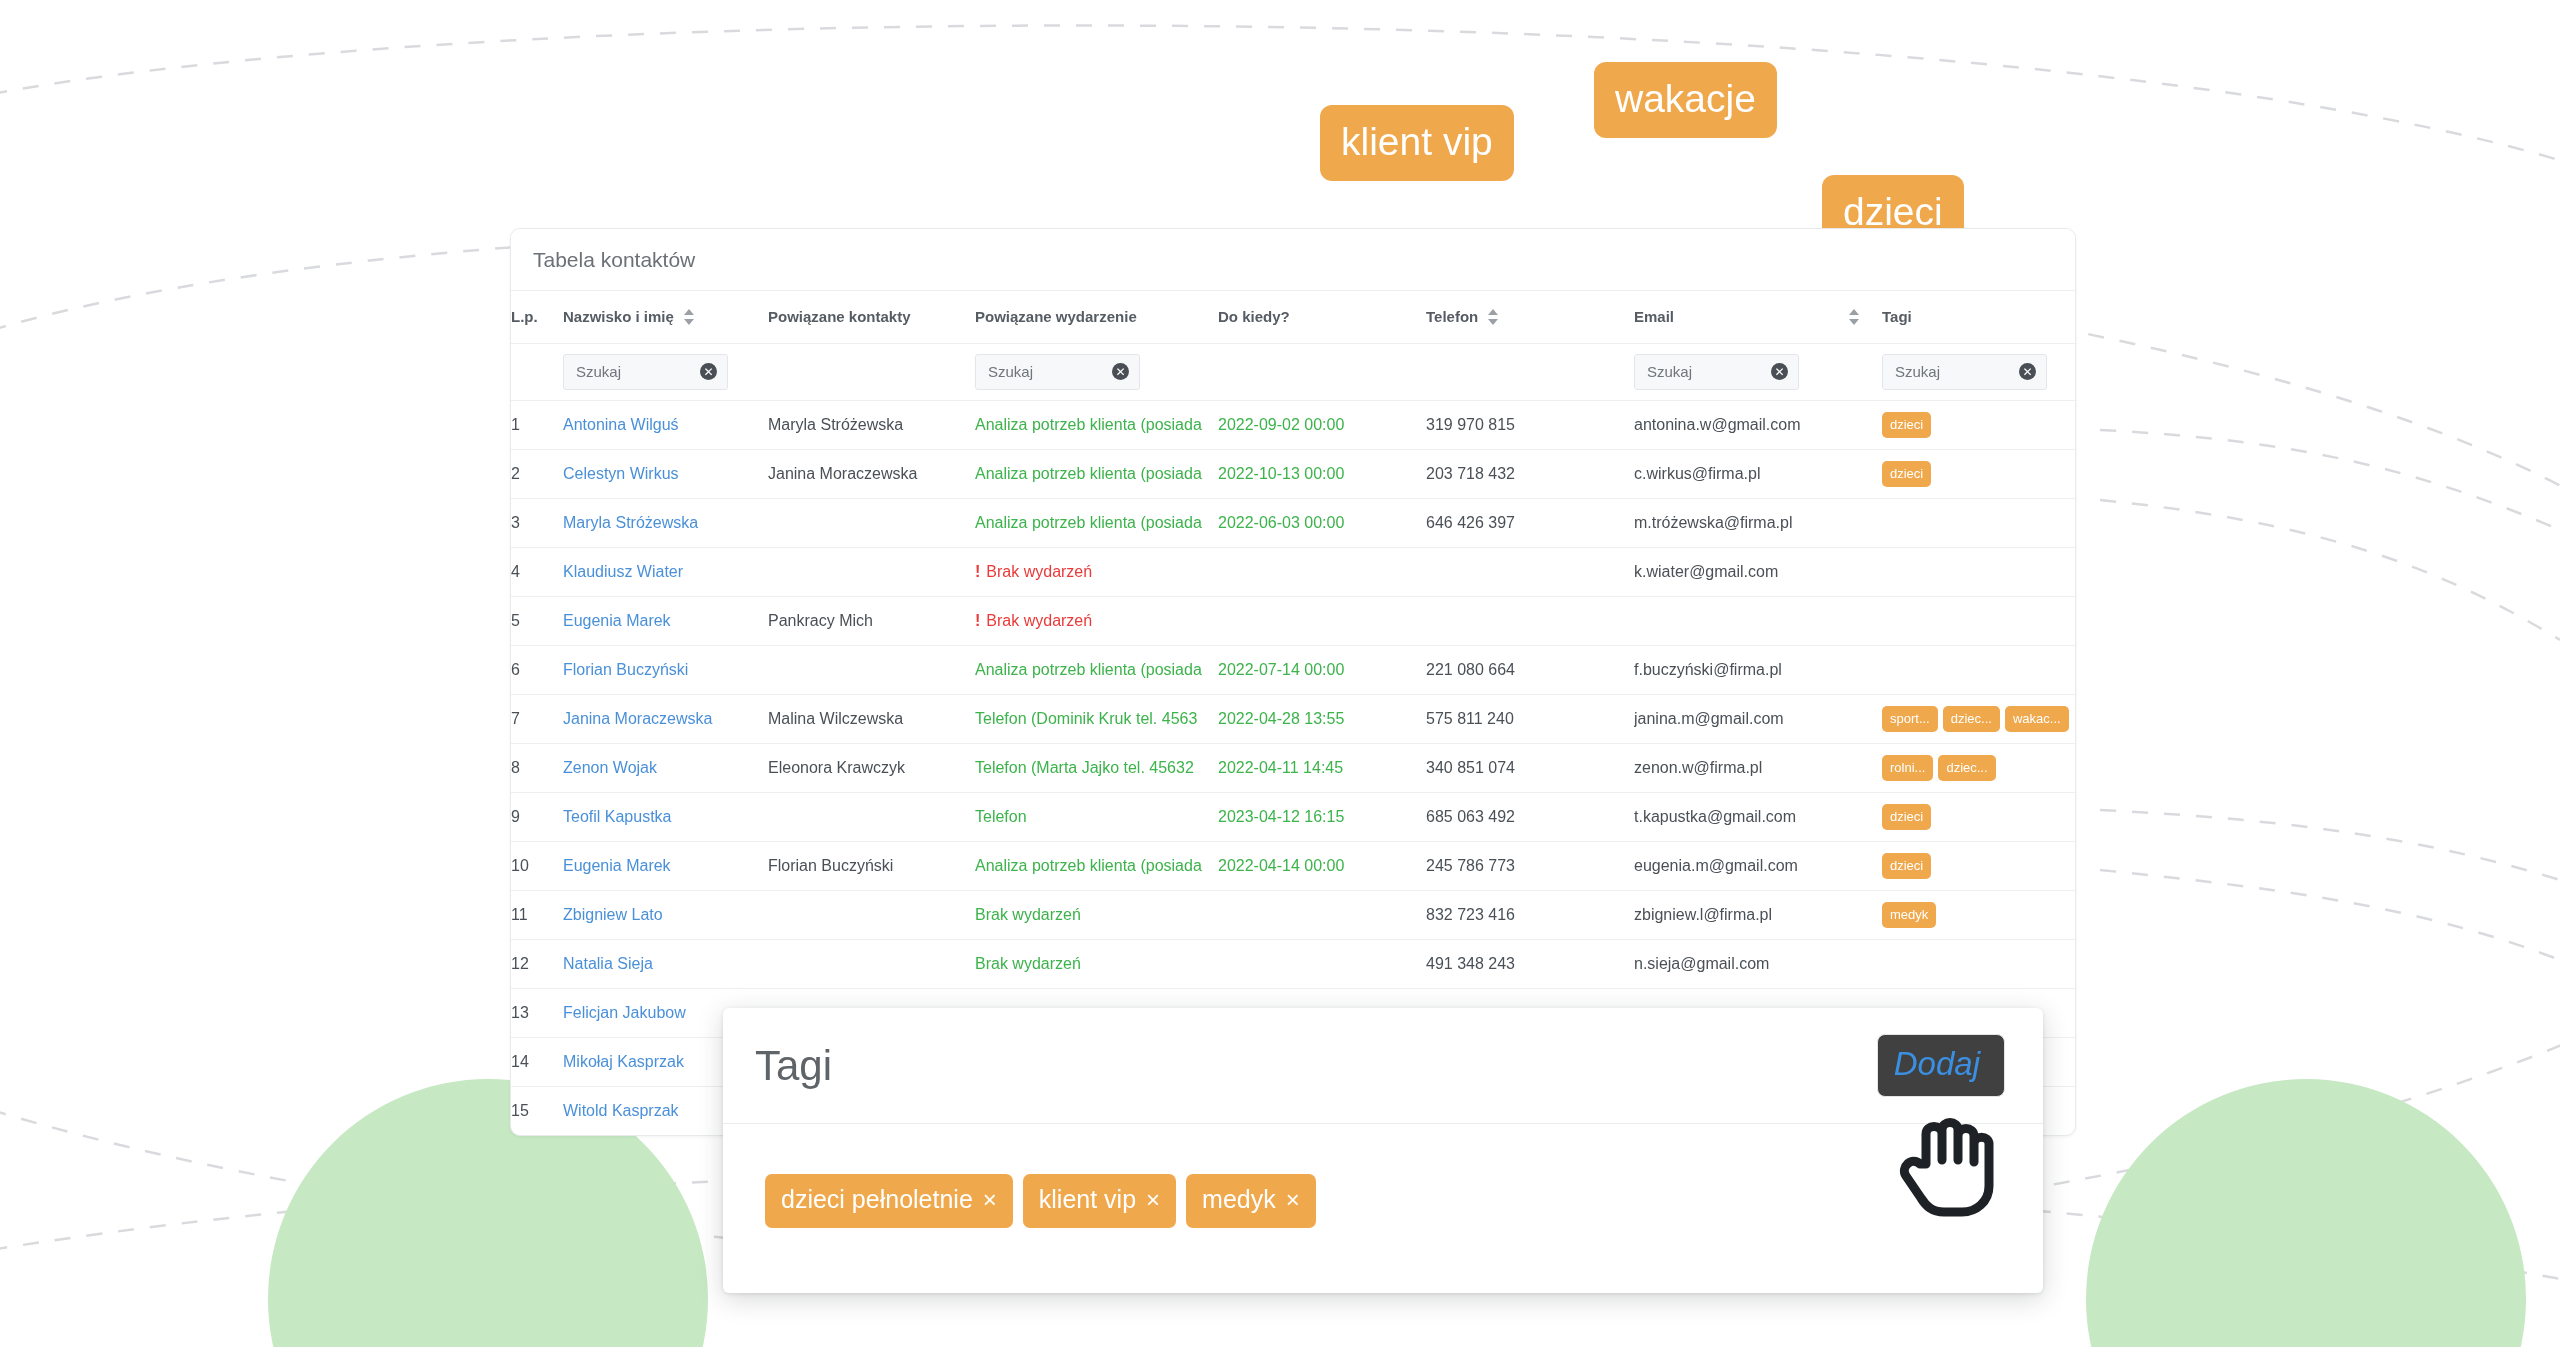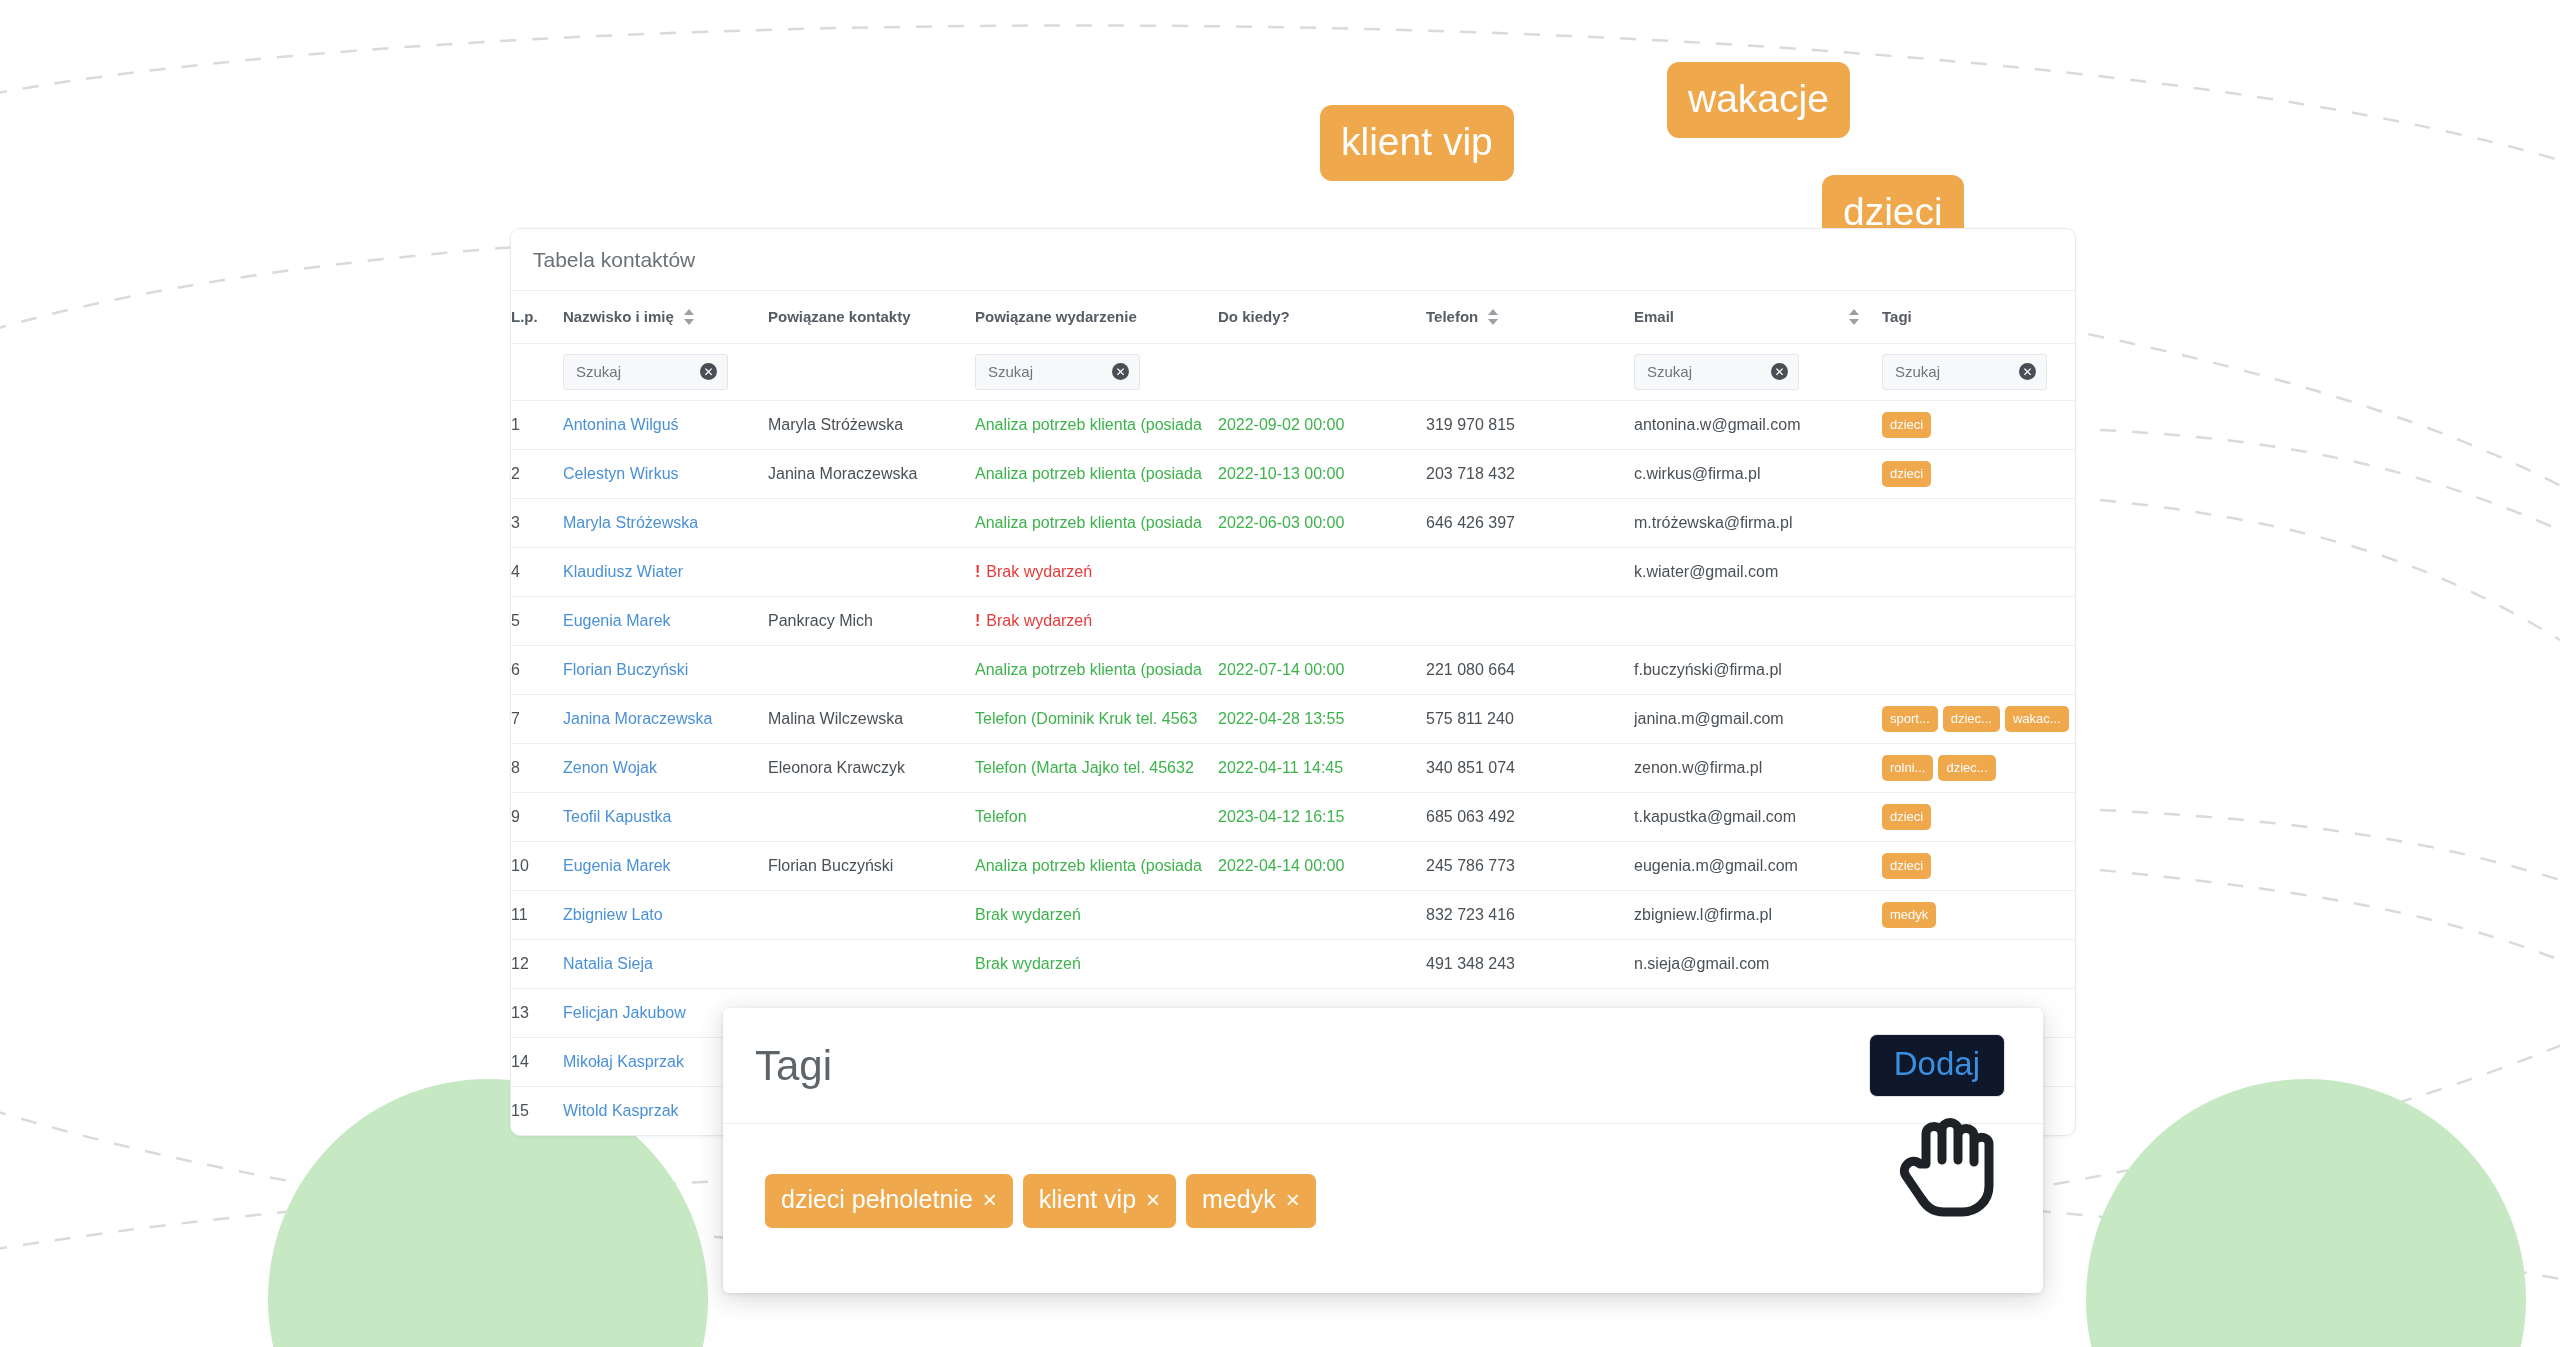"wakacje" .ft-wakacje { left: 1667px -> 1594px }
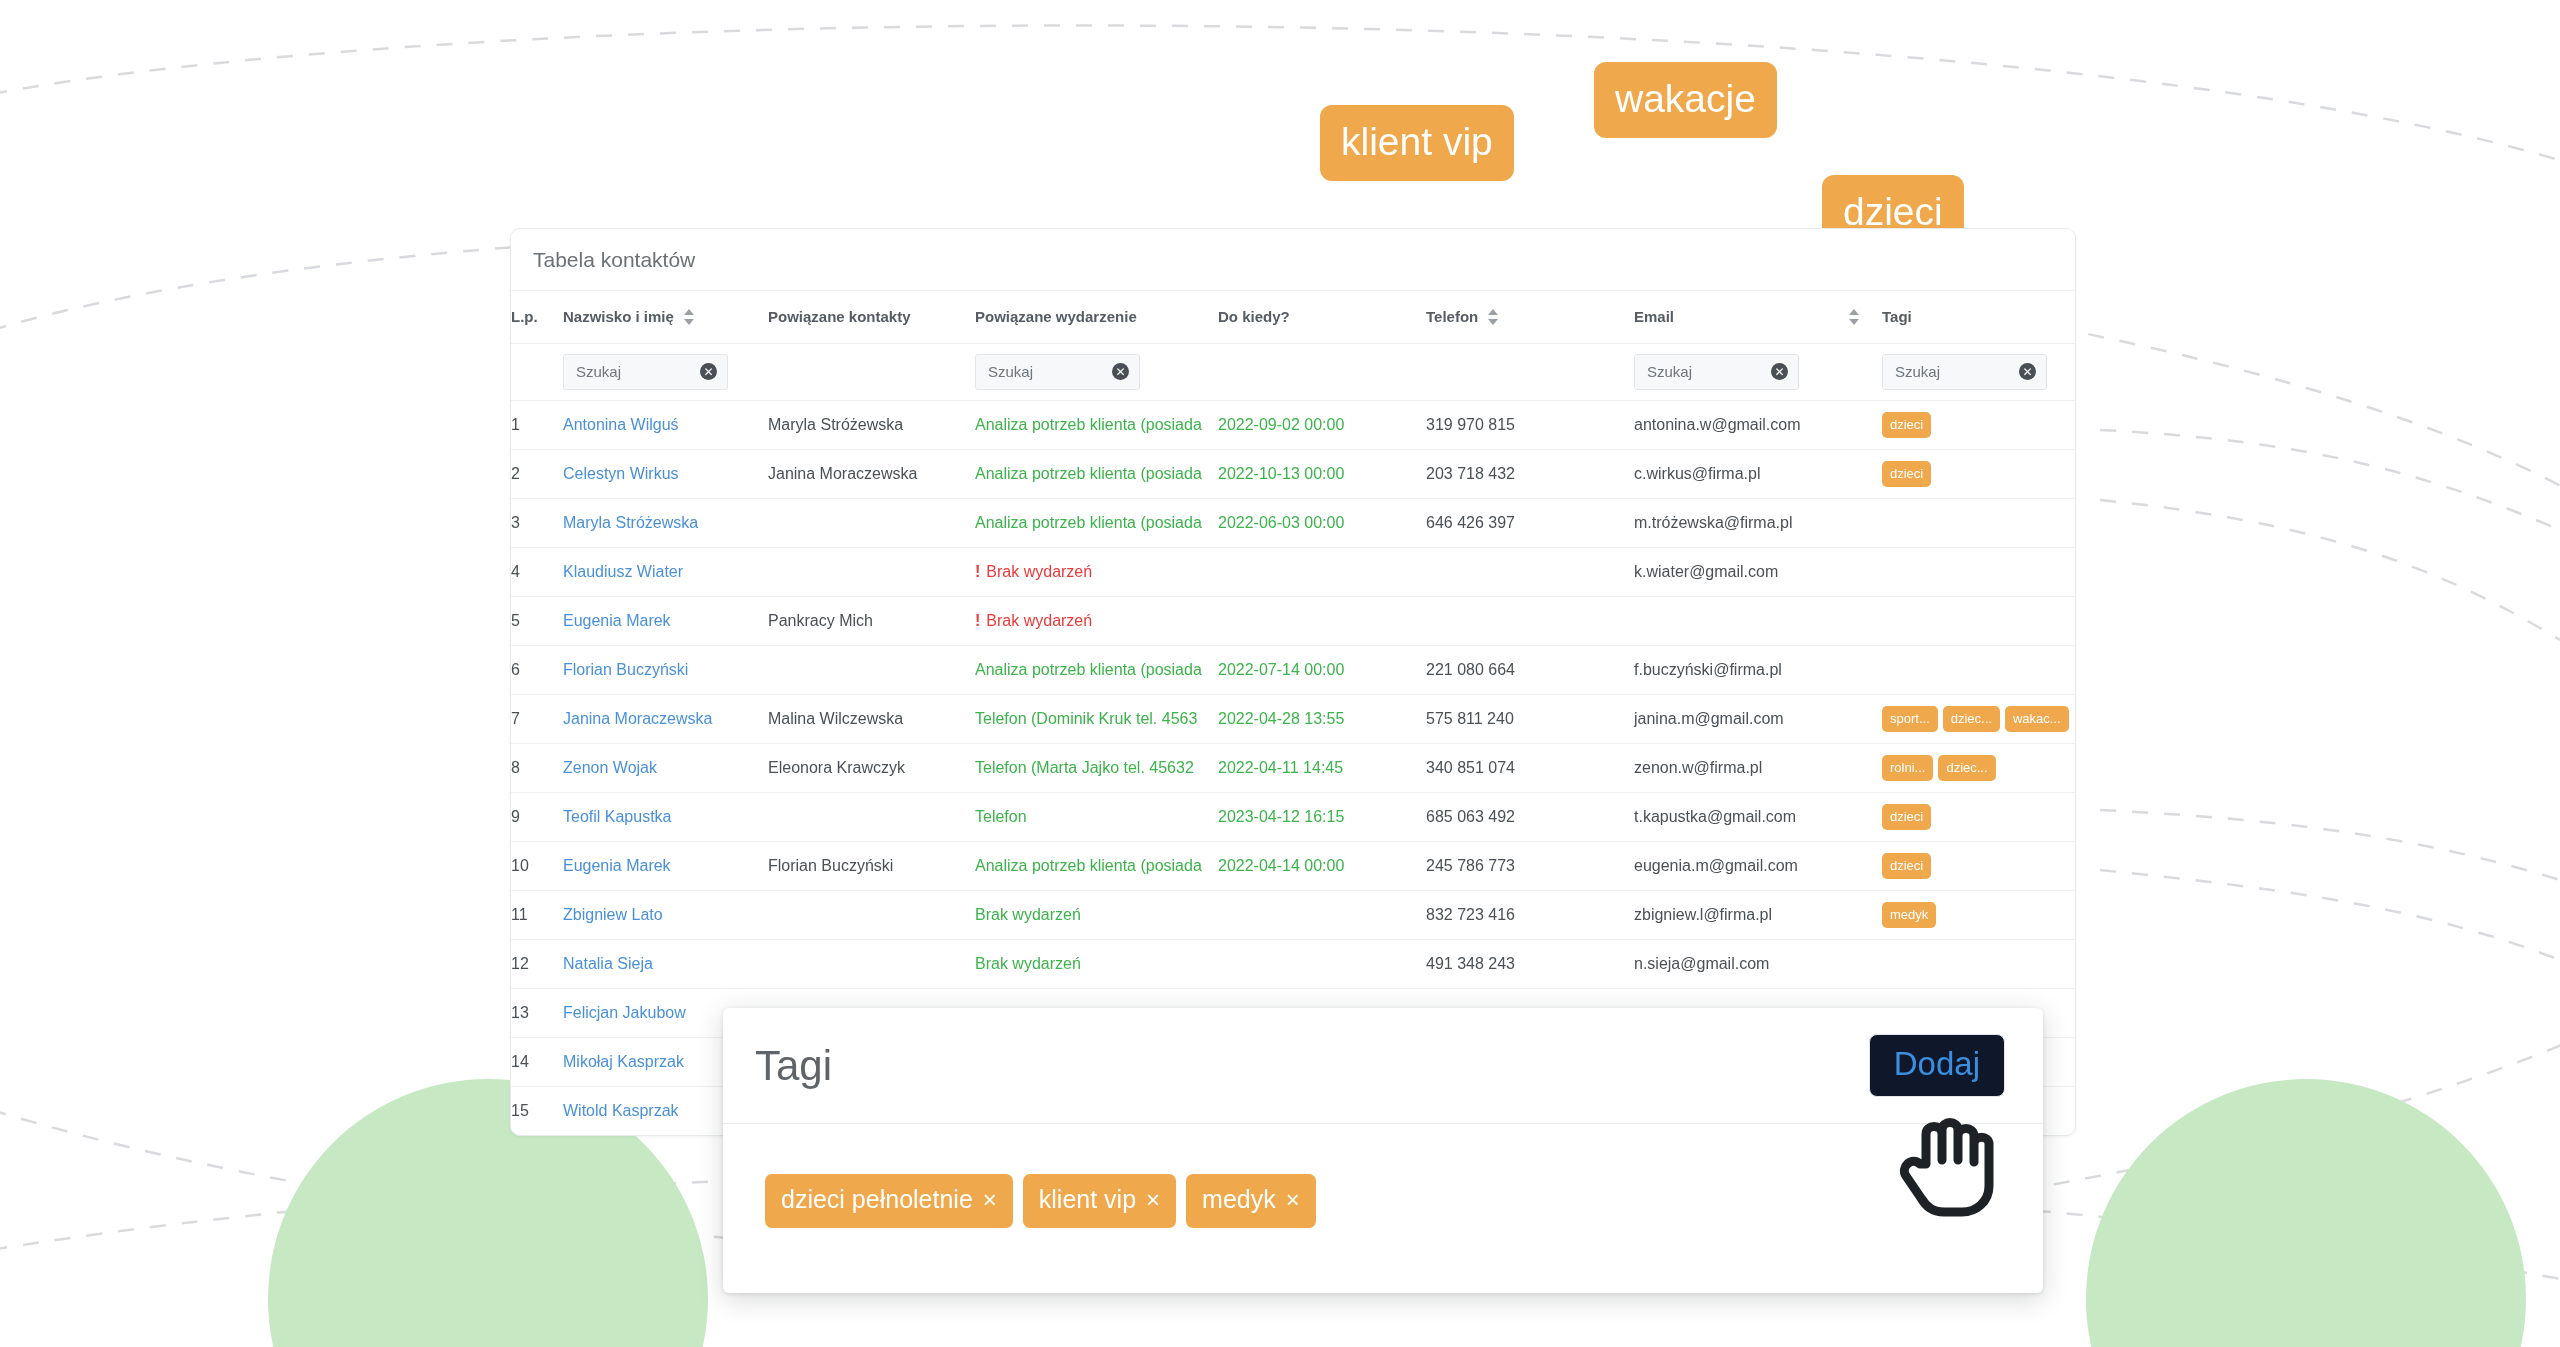"Dodaj" .btn-add { background: #0f172a -> #404040; font-style: none -> italic; padding: 12px 24px 16px 24px -> 12px 24px 16px 16px }
